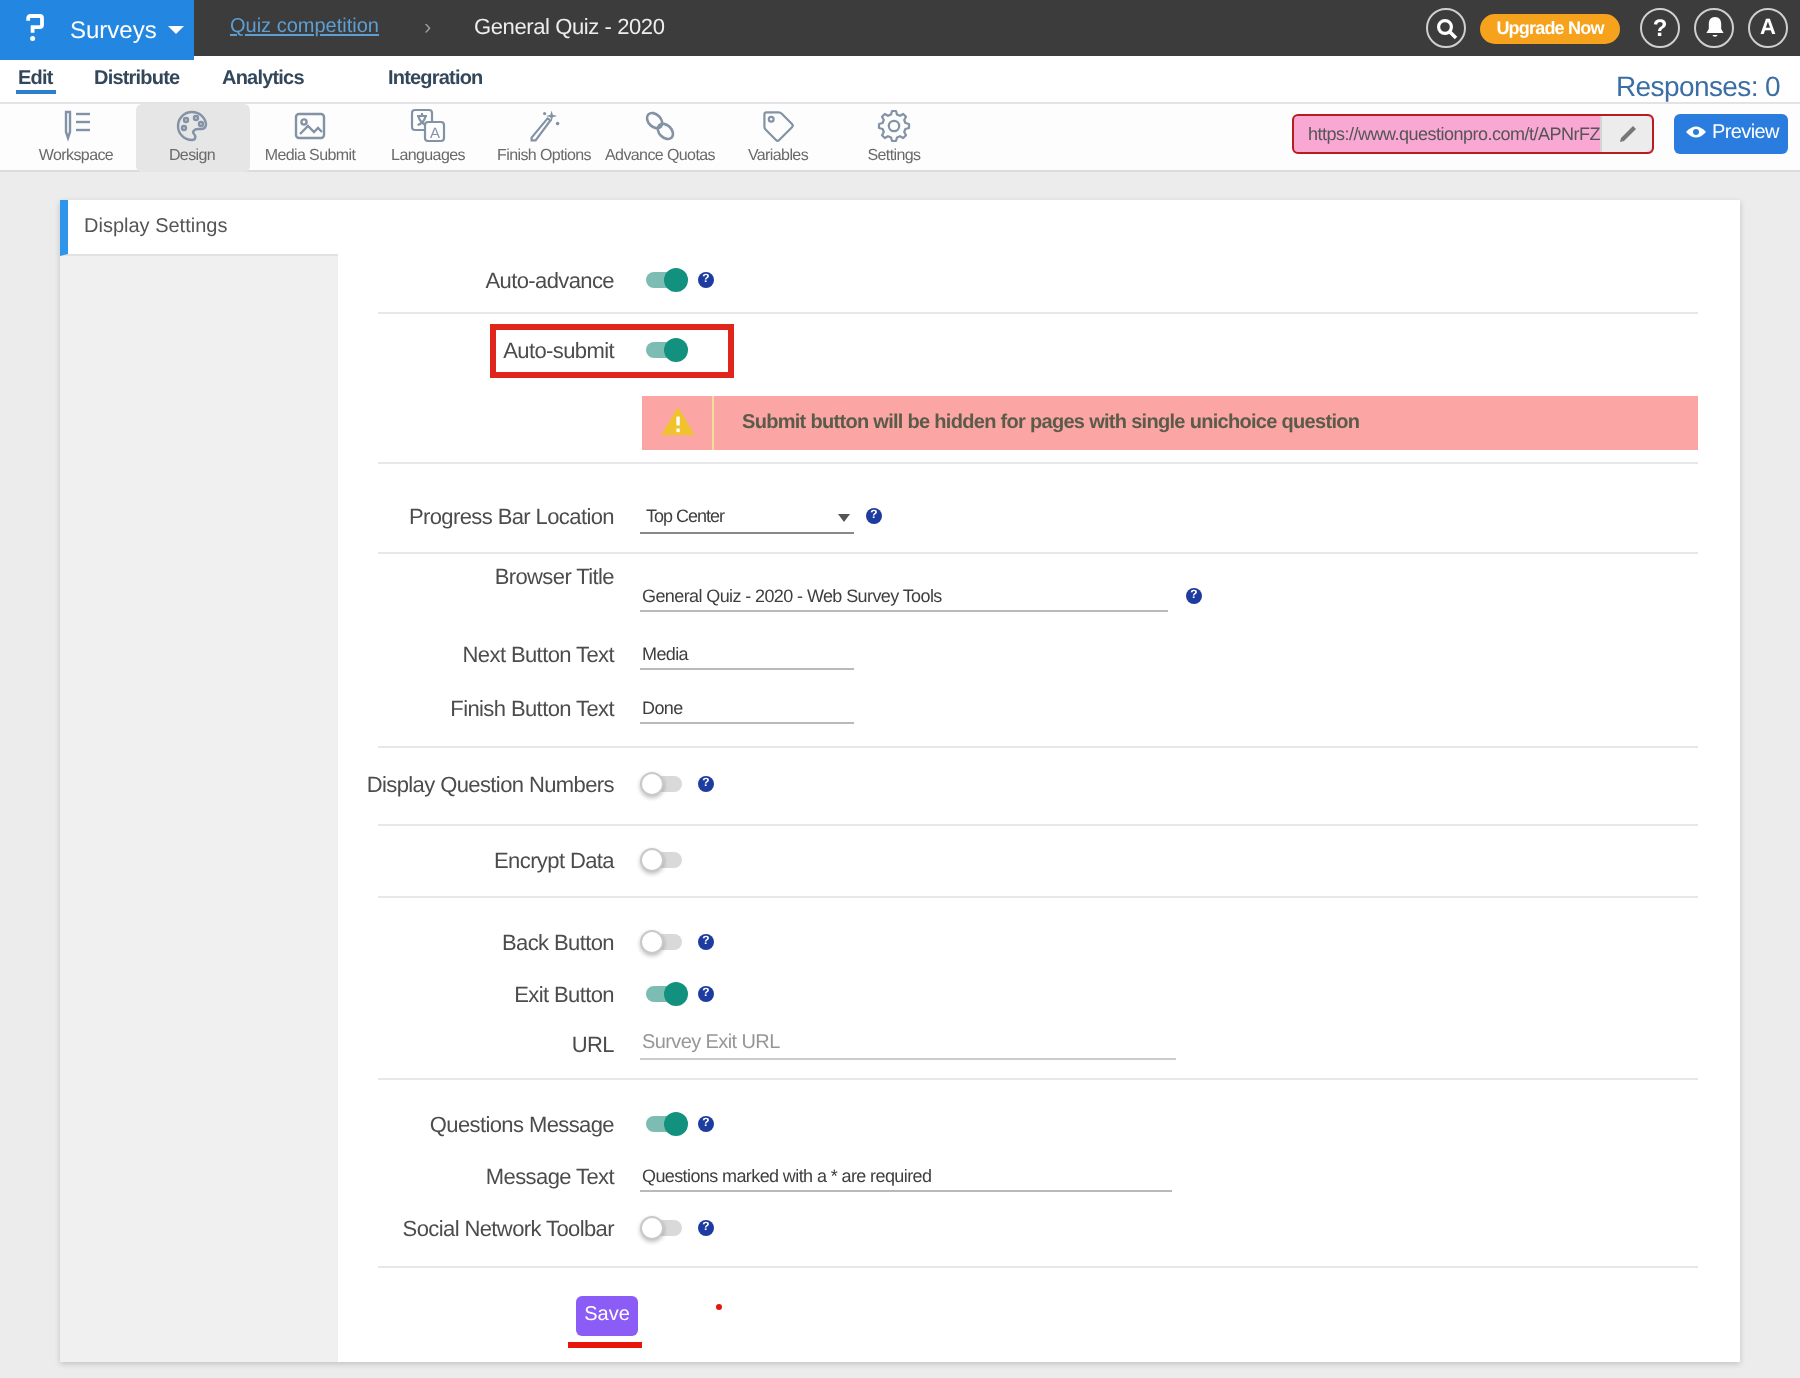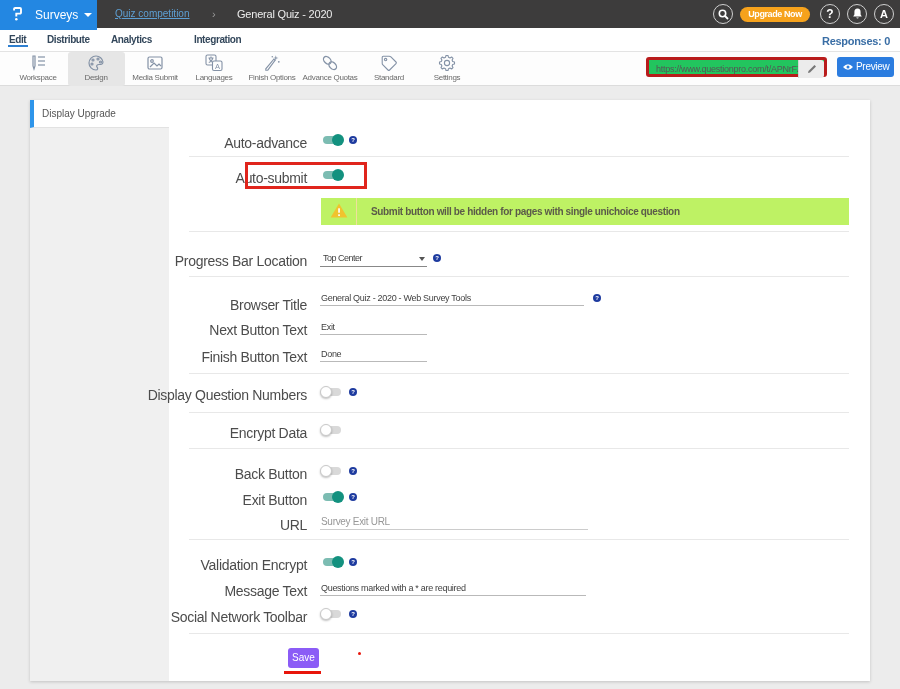"Responses: 0" #nav2 .resp { font-size: 11px -> 14px; font-weight: bold -> normal }
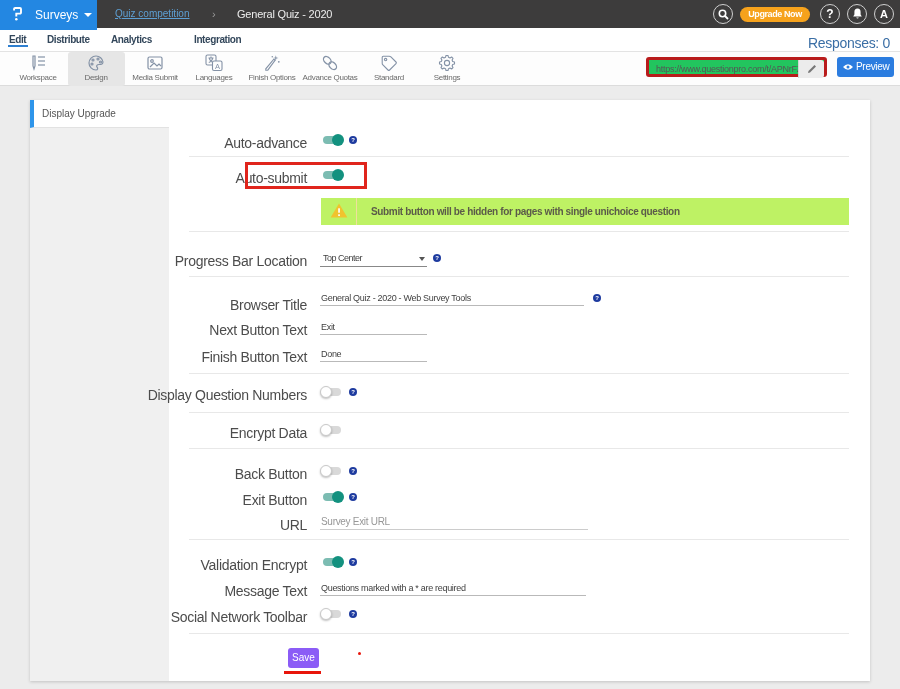"https://www.questionpro.com/t/APNrFZ" #urlbox { background: #22c55e -> #f9a8d4; border: 3px solid #b91c1c -> 1px solid #b91c1c }
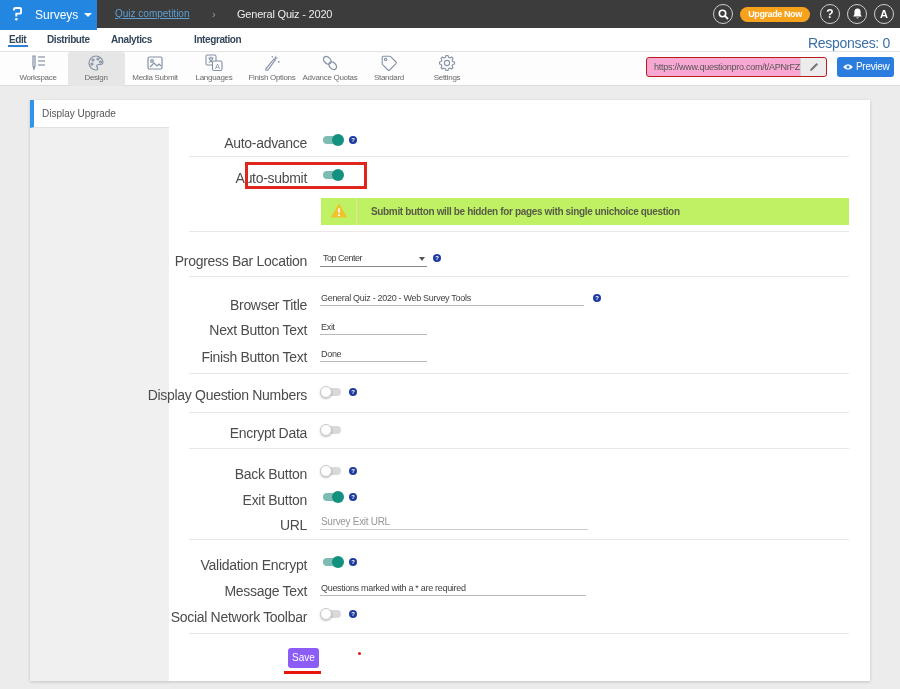"Standard" div.lbl { text: Standard -> Variables }
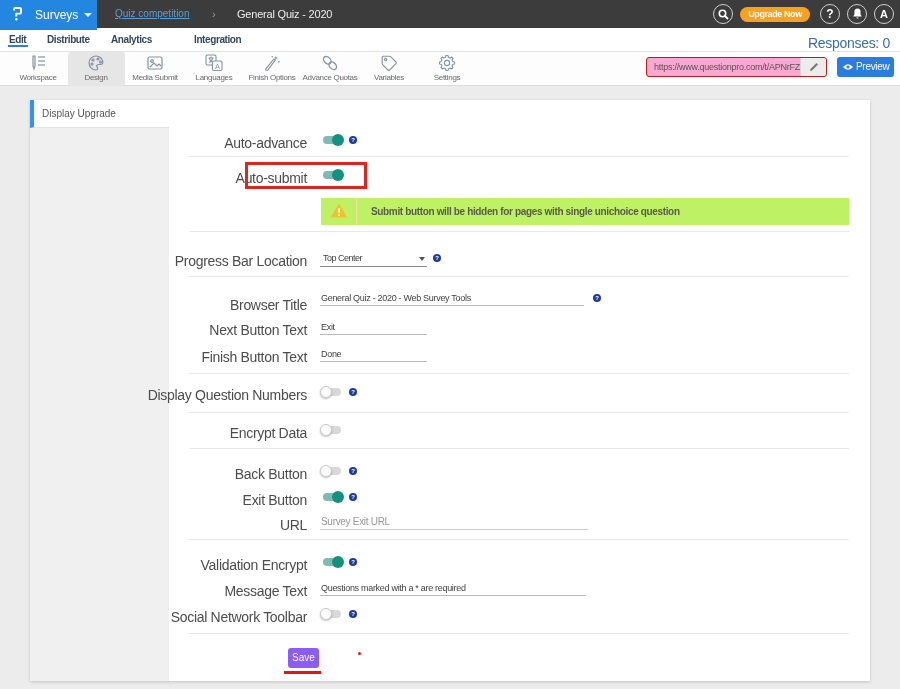"Display Upgrade" div.sitem { text: Upgrade -> Settings }
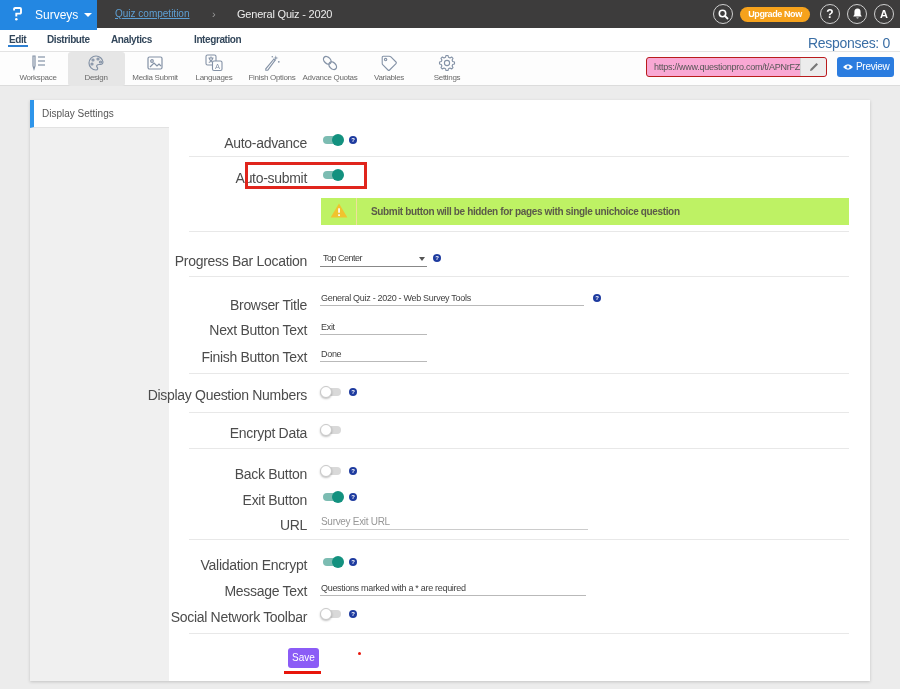"Auto-advance" .flabel { font-size: 14px -> 11px }
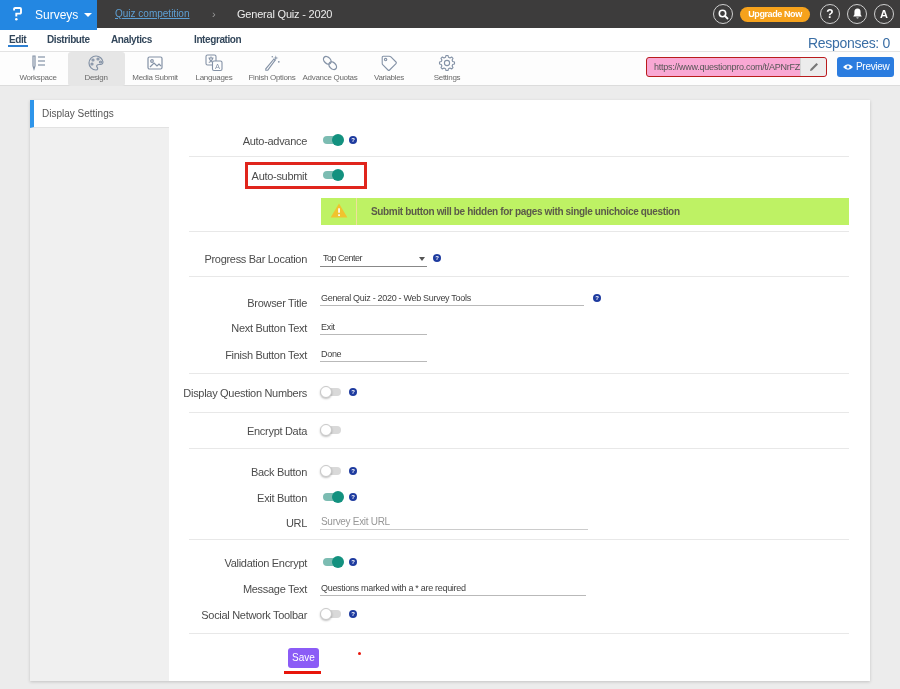"Submit button will be hidden" #warn { background: #bef264 -> #fca5a5 }
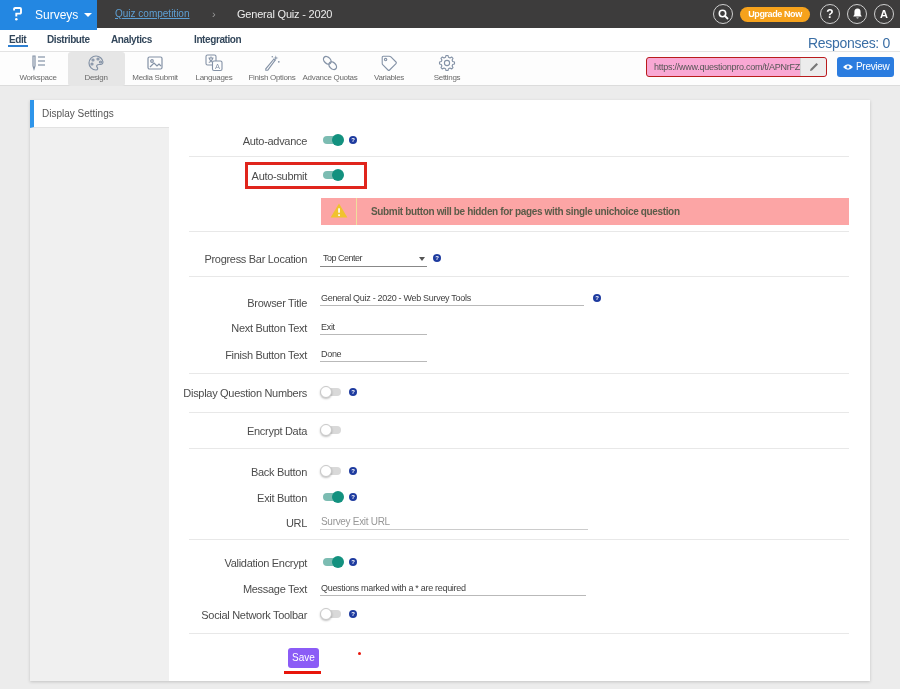"Browser Title" span.flabel { top: 197px -> 183px }
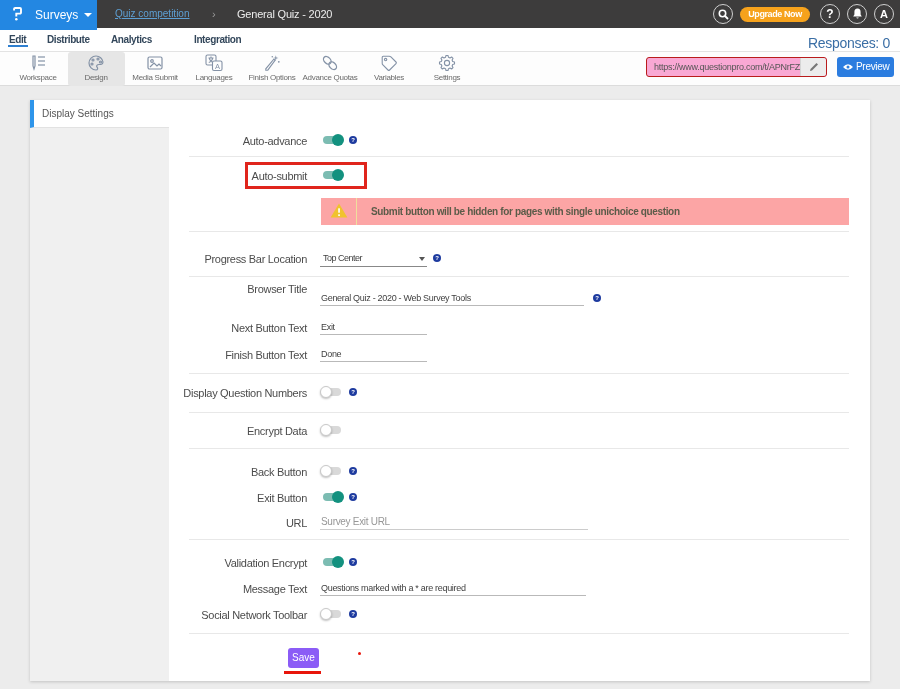"Exit" span.inptxt { text: Exit -> Media }
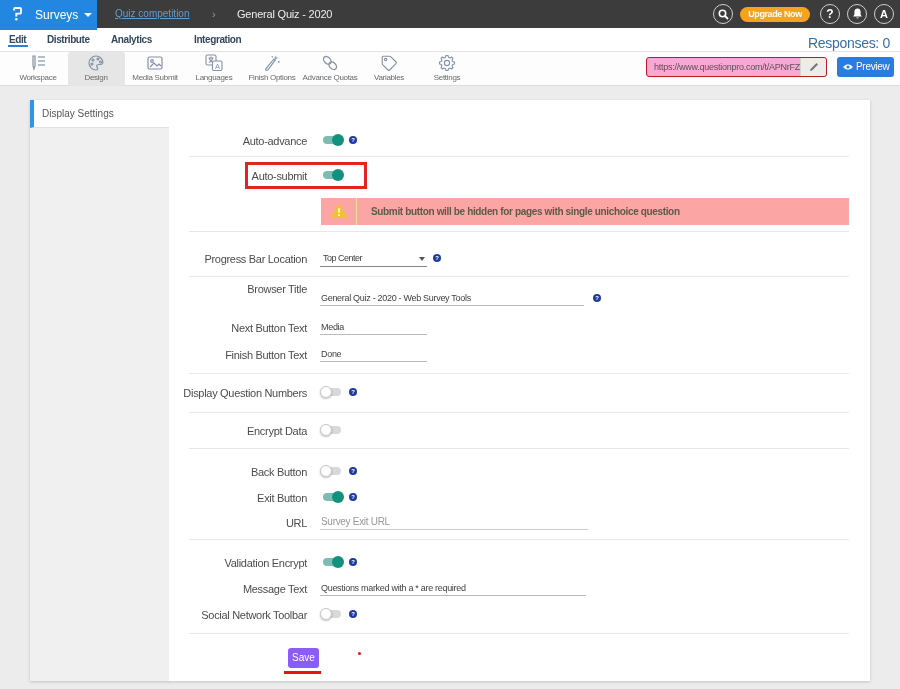"Validation Encrypt" span.flabel { text: Validation Encrypt -> Questions Message }
